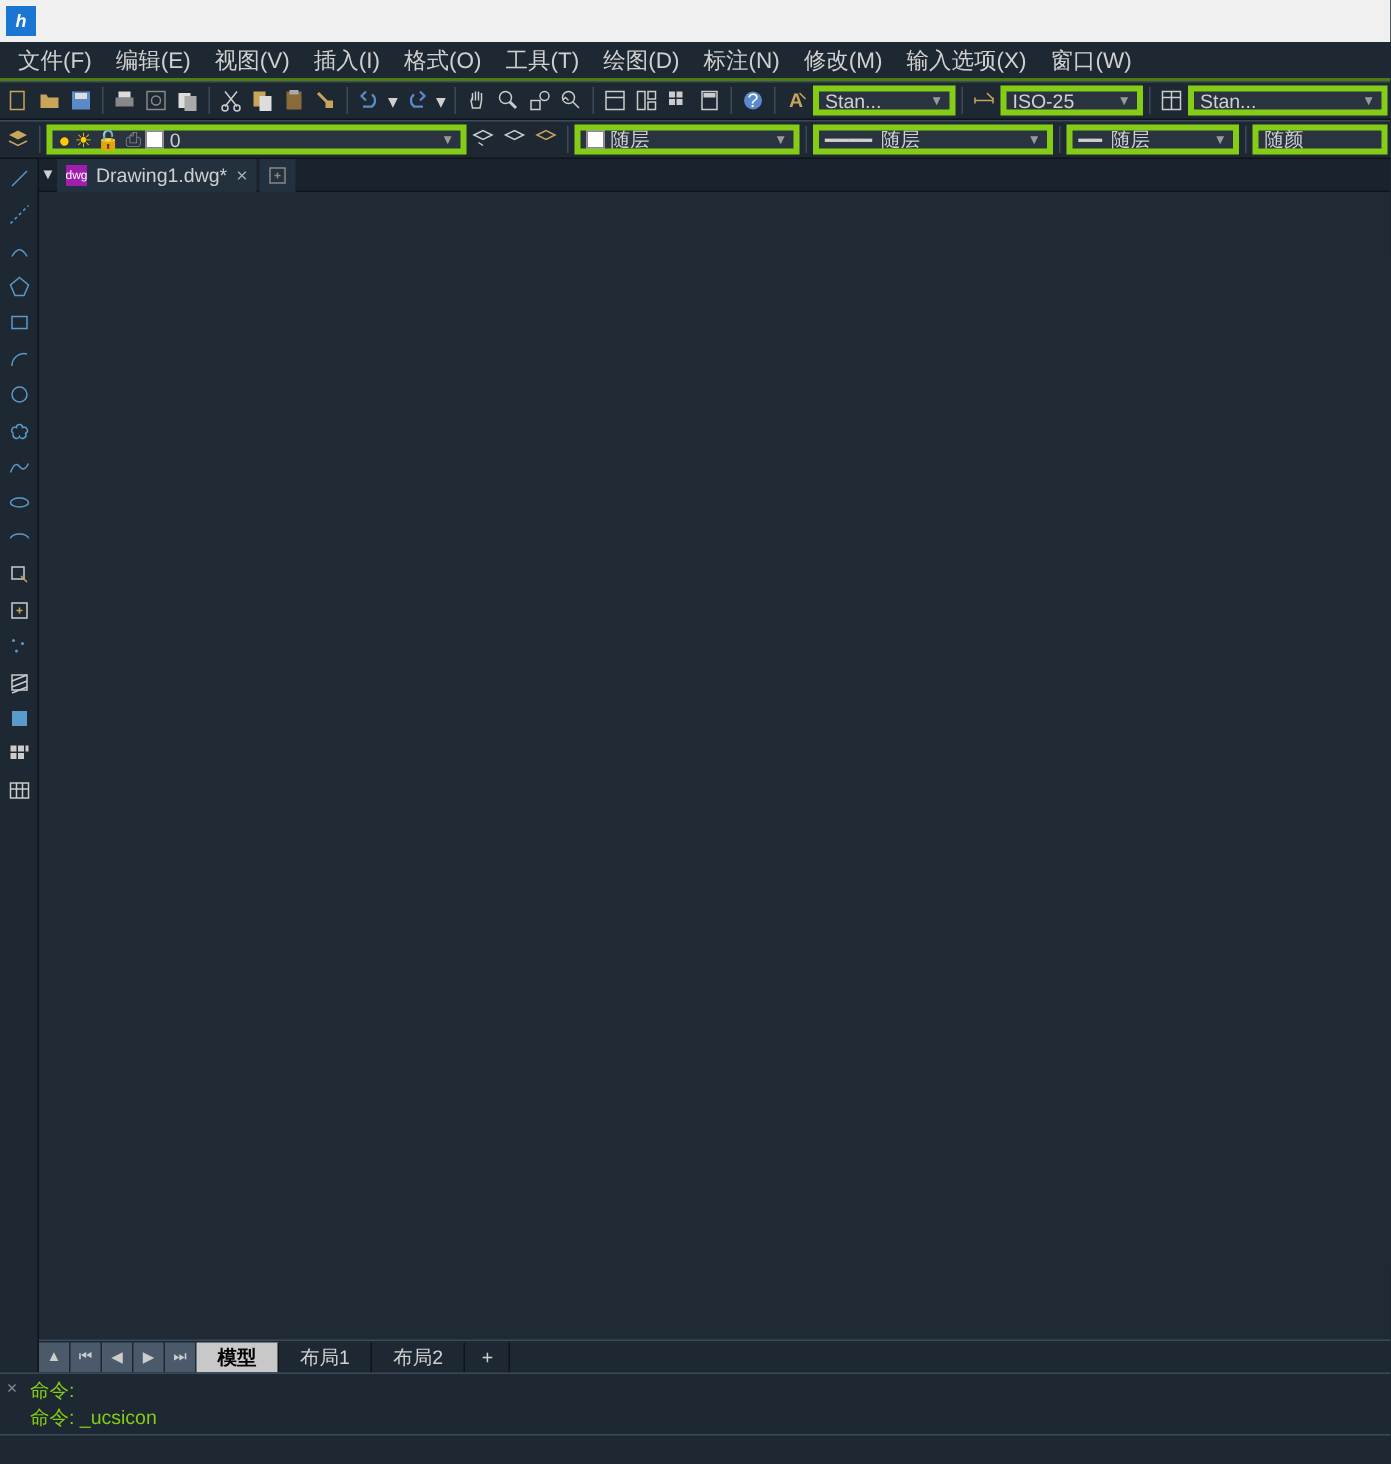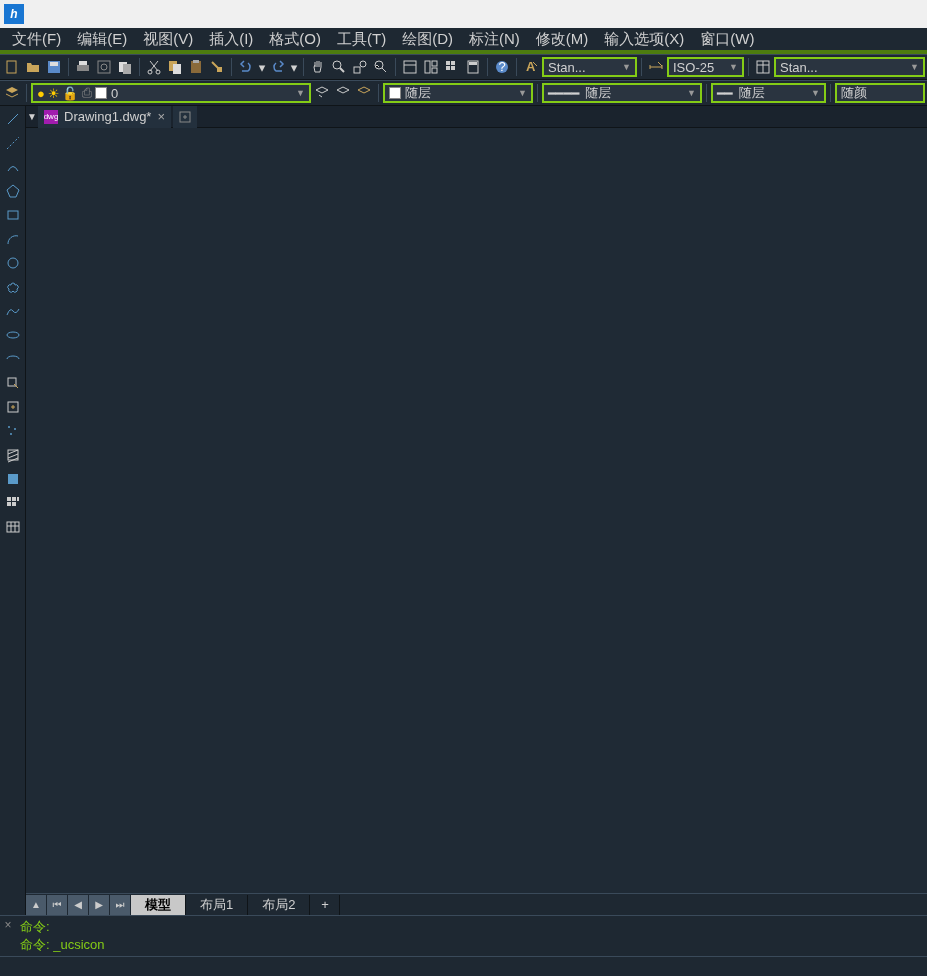"文件(F)" .menubar { border-bottom: 4px solid #4d7c0f -> 2px solid #4d7c0f }
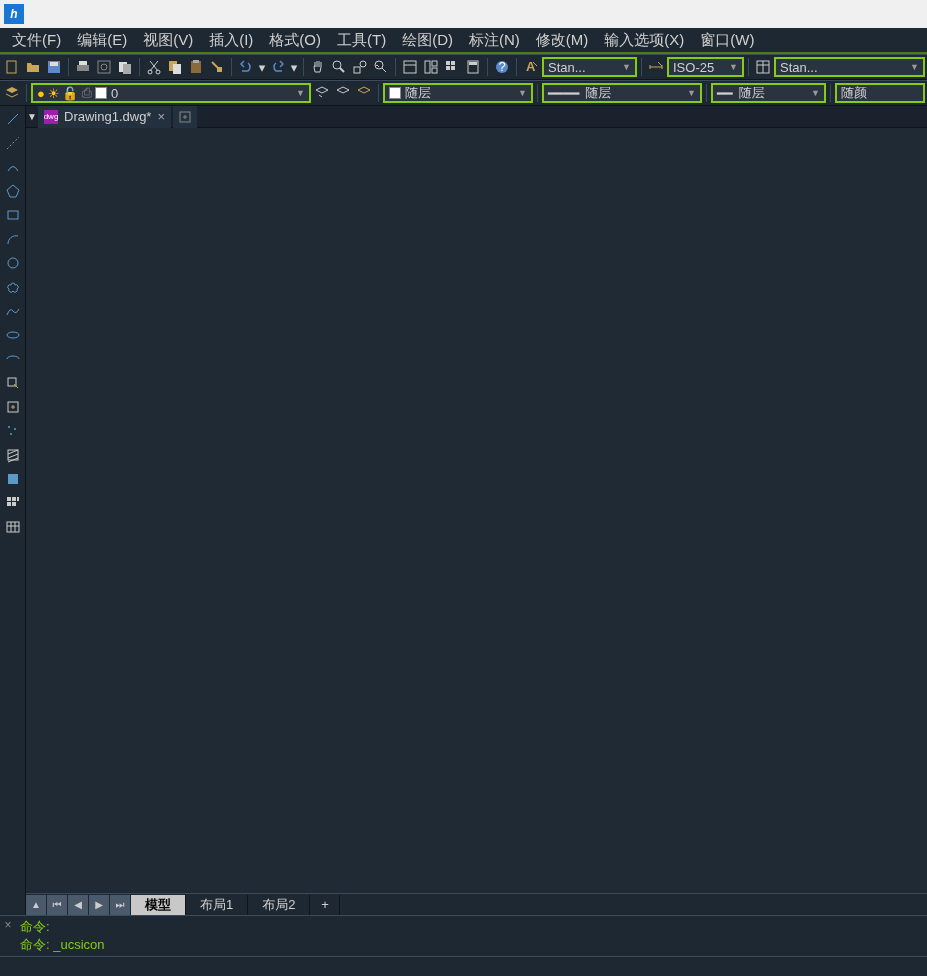"Stan..." .dd { border: 2px solid #84cc16 -> 4px solid #84cc16 }
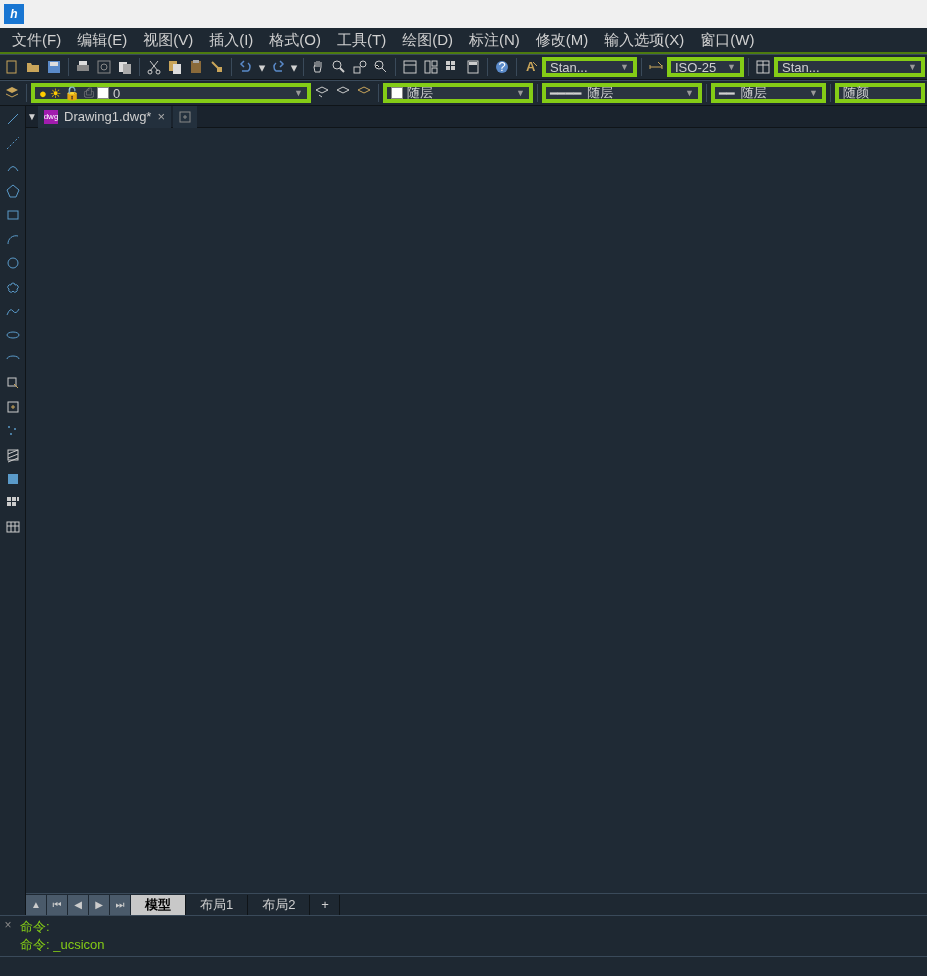"ISO-25" div.dd { width: 77px -> 95px }
